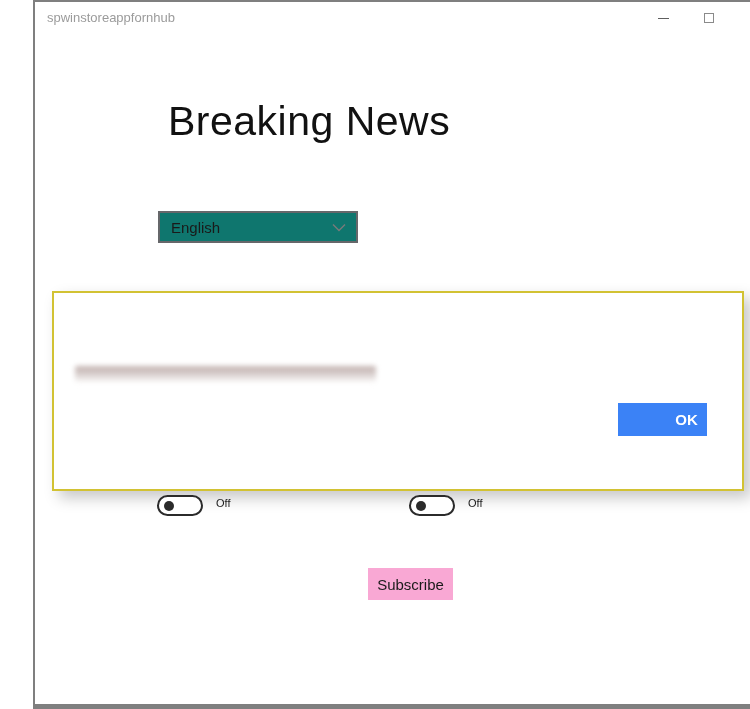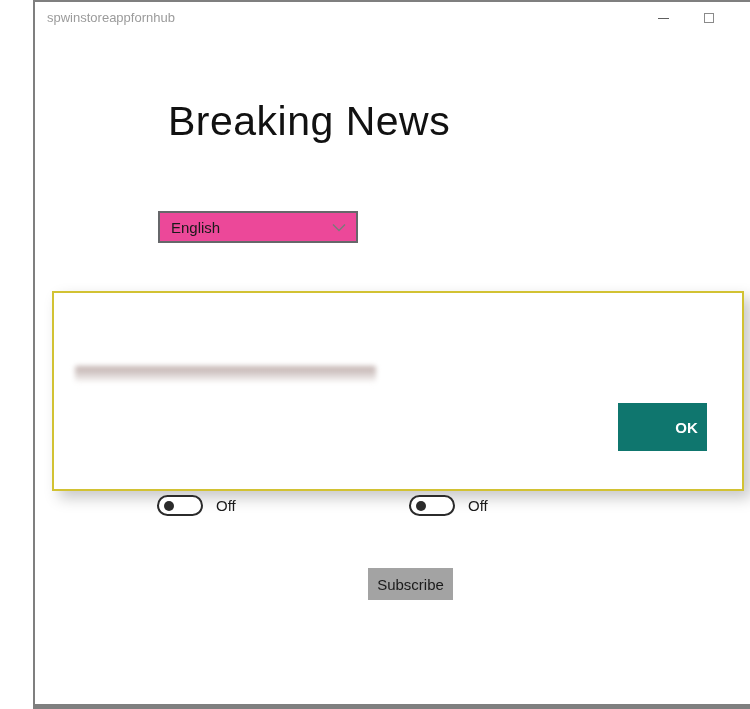"English" .combo { background: #ec4899 -> #0f766e }
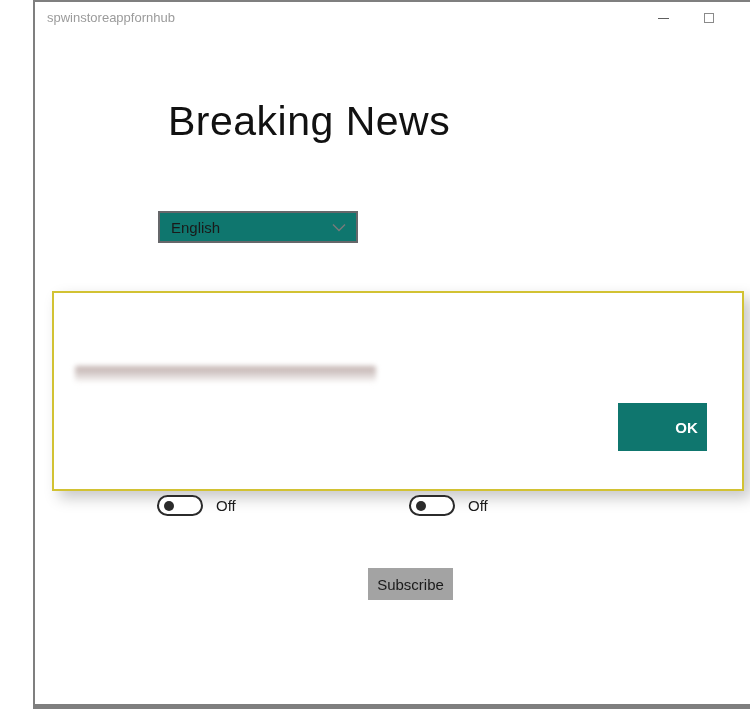"OK" .ok-btn { background: #0f766e -> #3b82f6; height: 48px -> 33px }
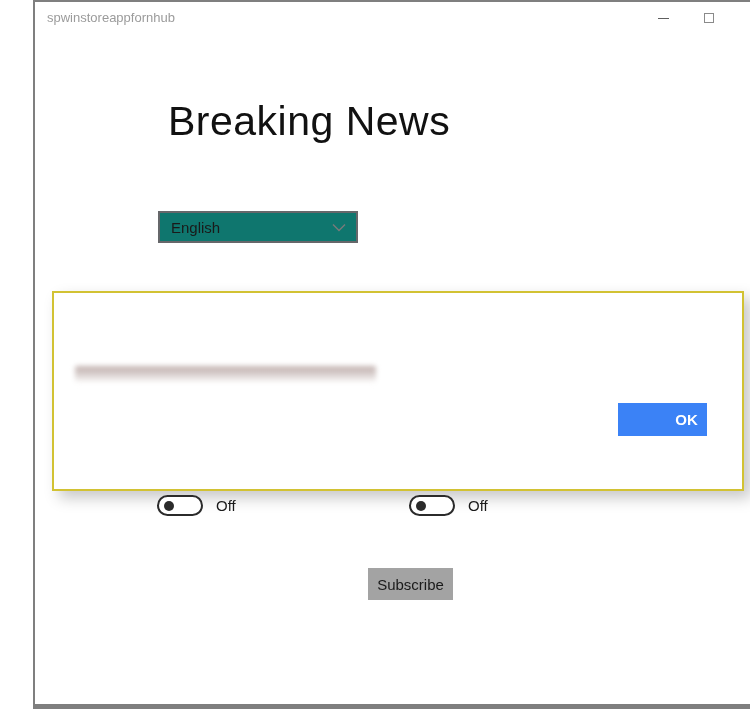"Off" .toggle-label { font-size: 15px -> 11px }
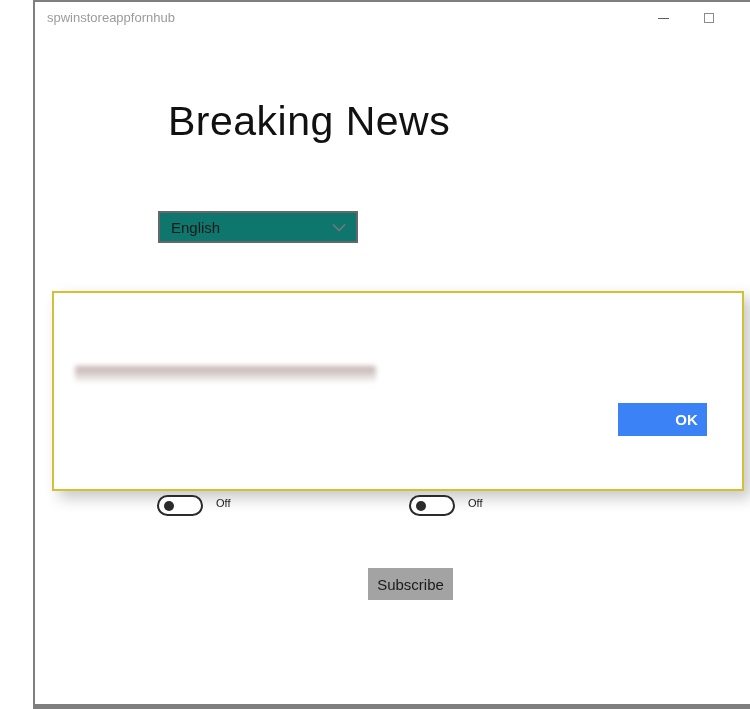"Subscribe" .subscribe-btn { background: #a3a3a3 -> #f9a8d4 }
